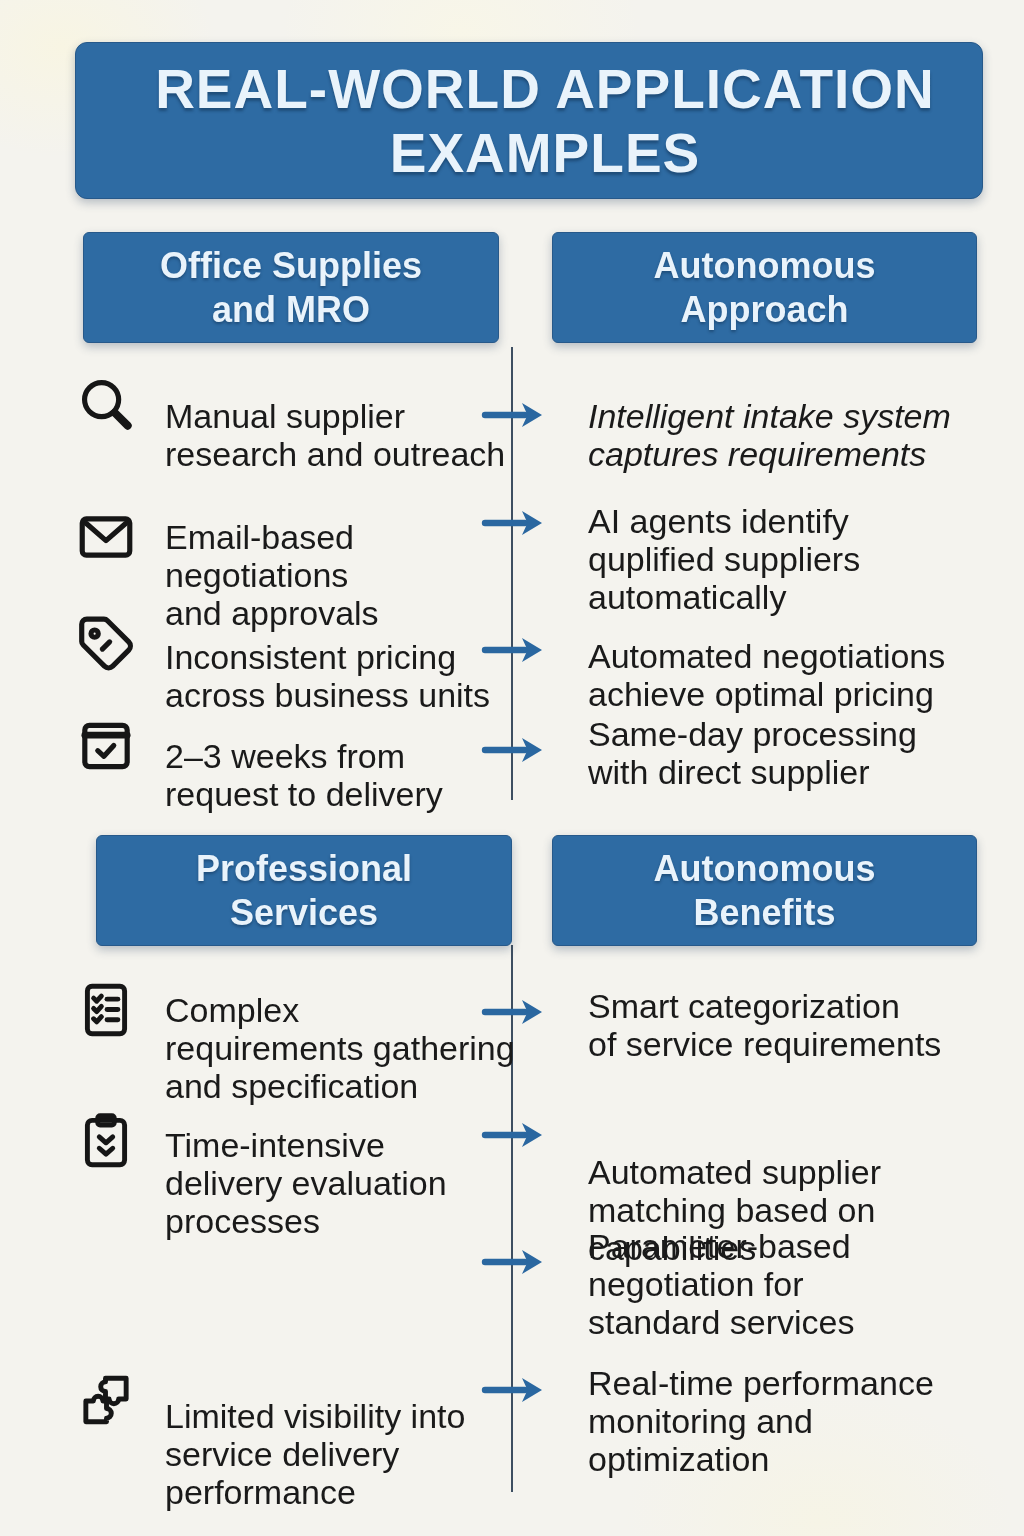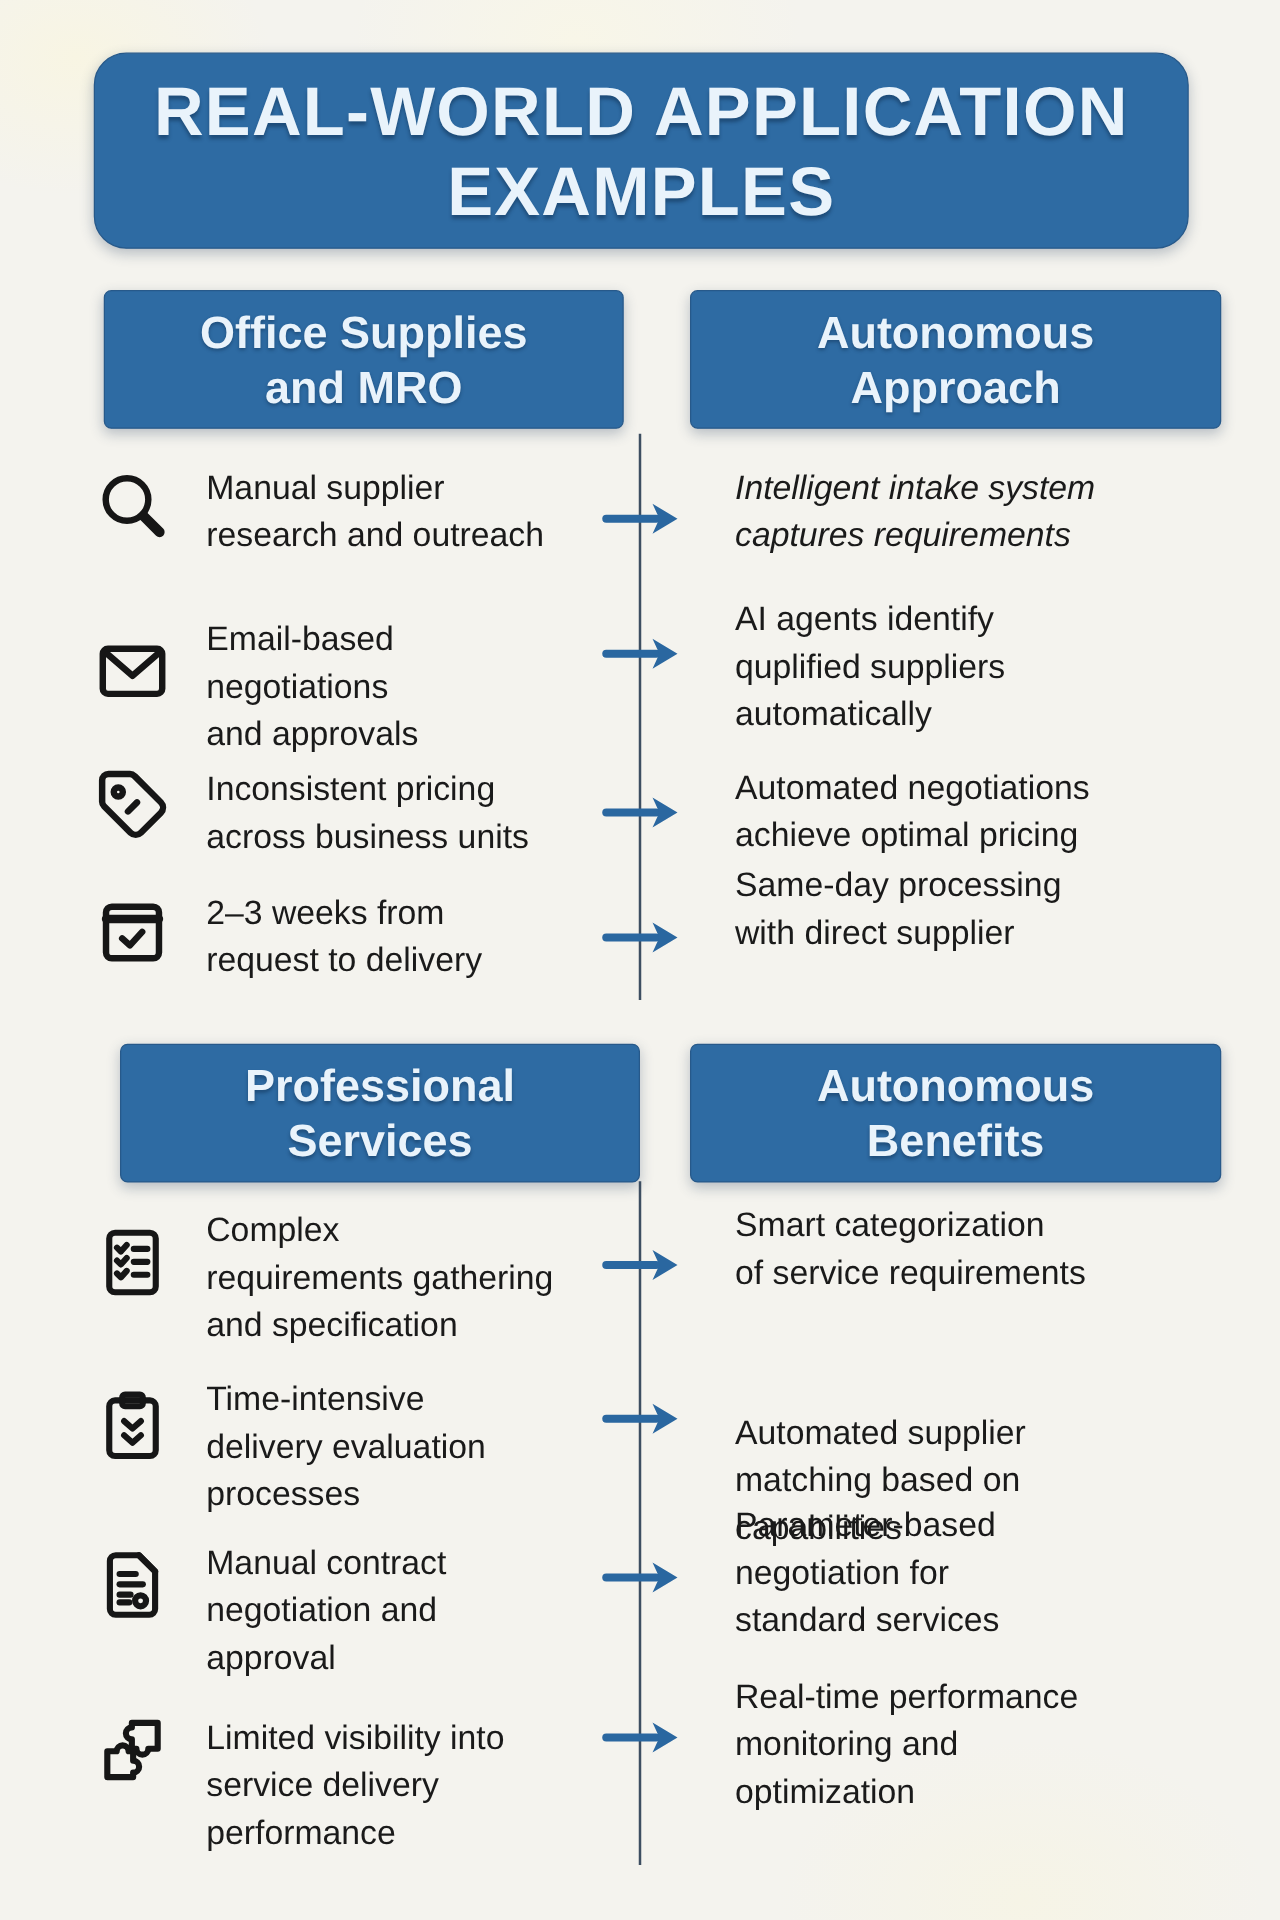"REAL-WORLD APPLICATION" .title-box { border-radius: 26px -> 12px; padding-left: none -> 32px }
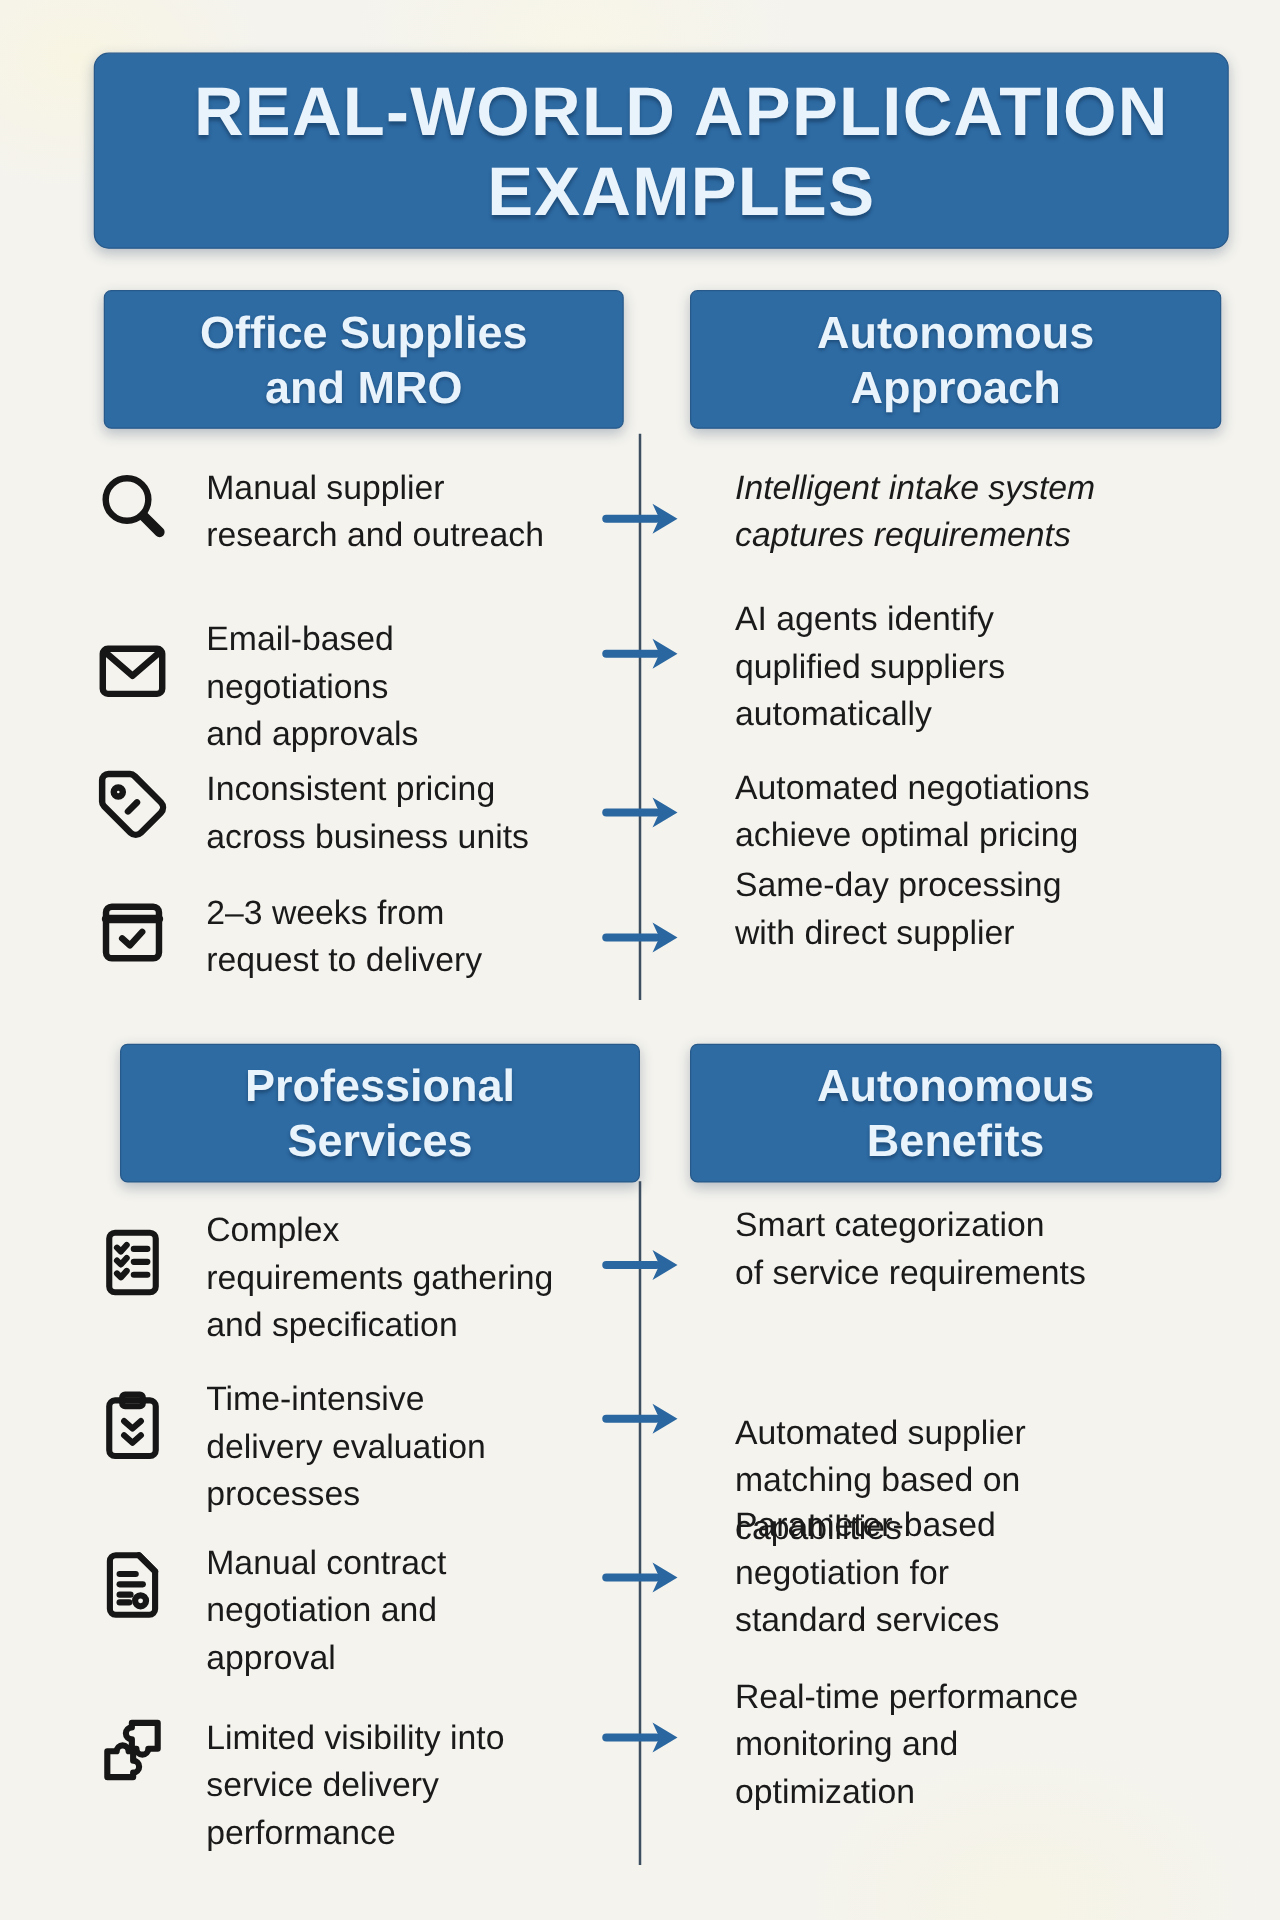"Manual supplier" .item-text { font-size: 27px -> 34px; margin-top: none -> 26px }
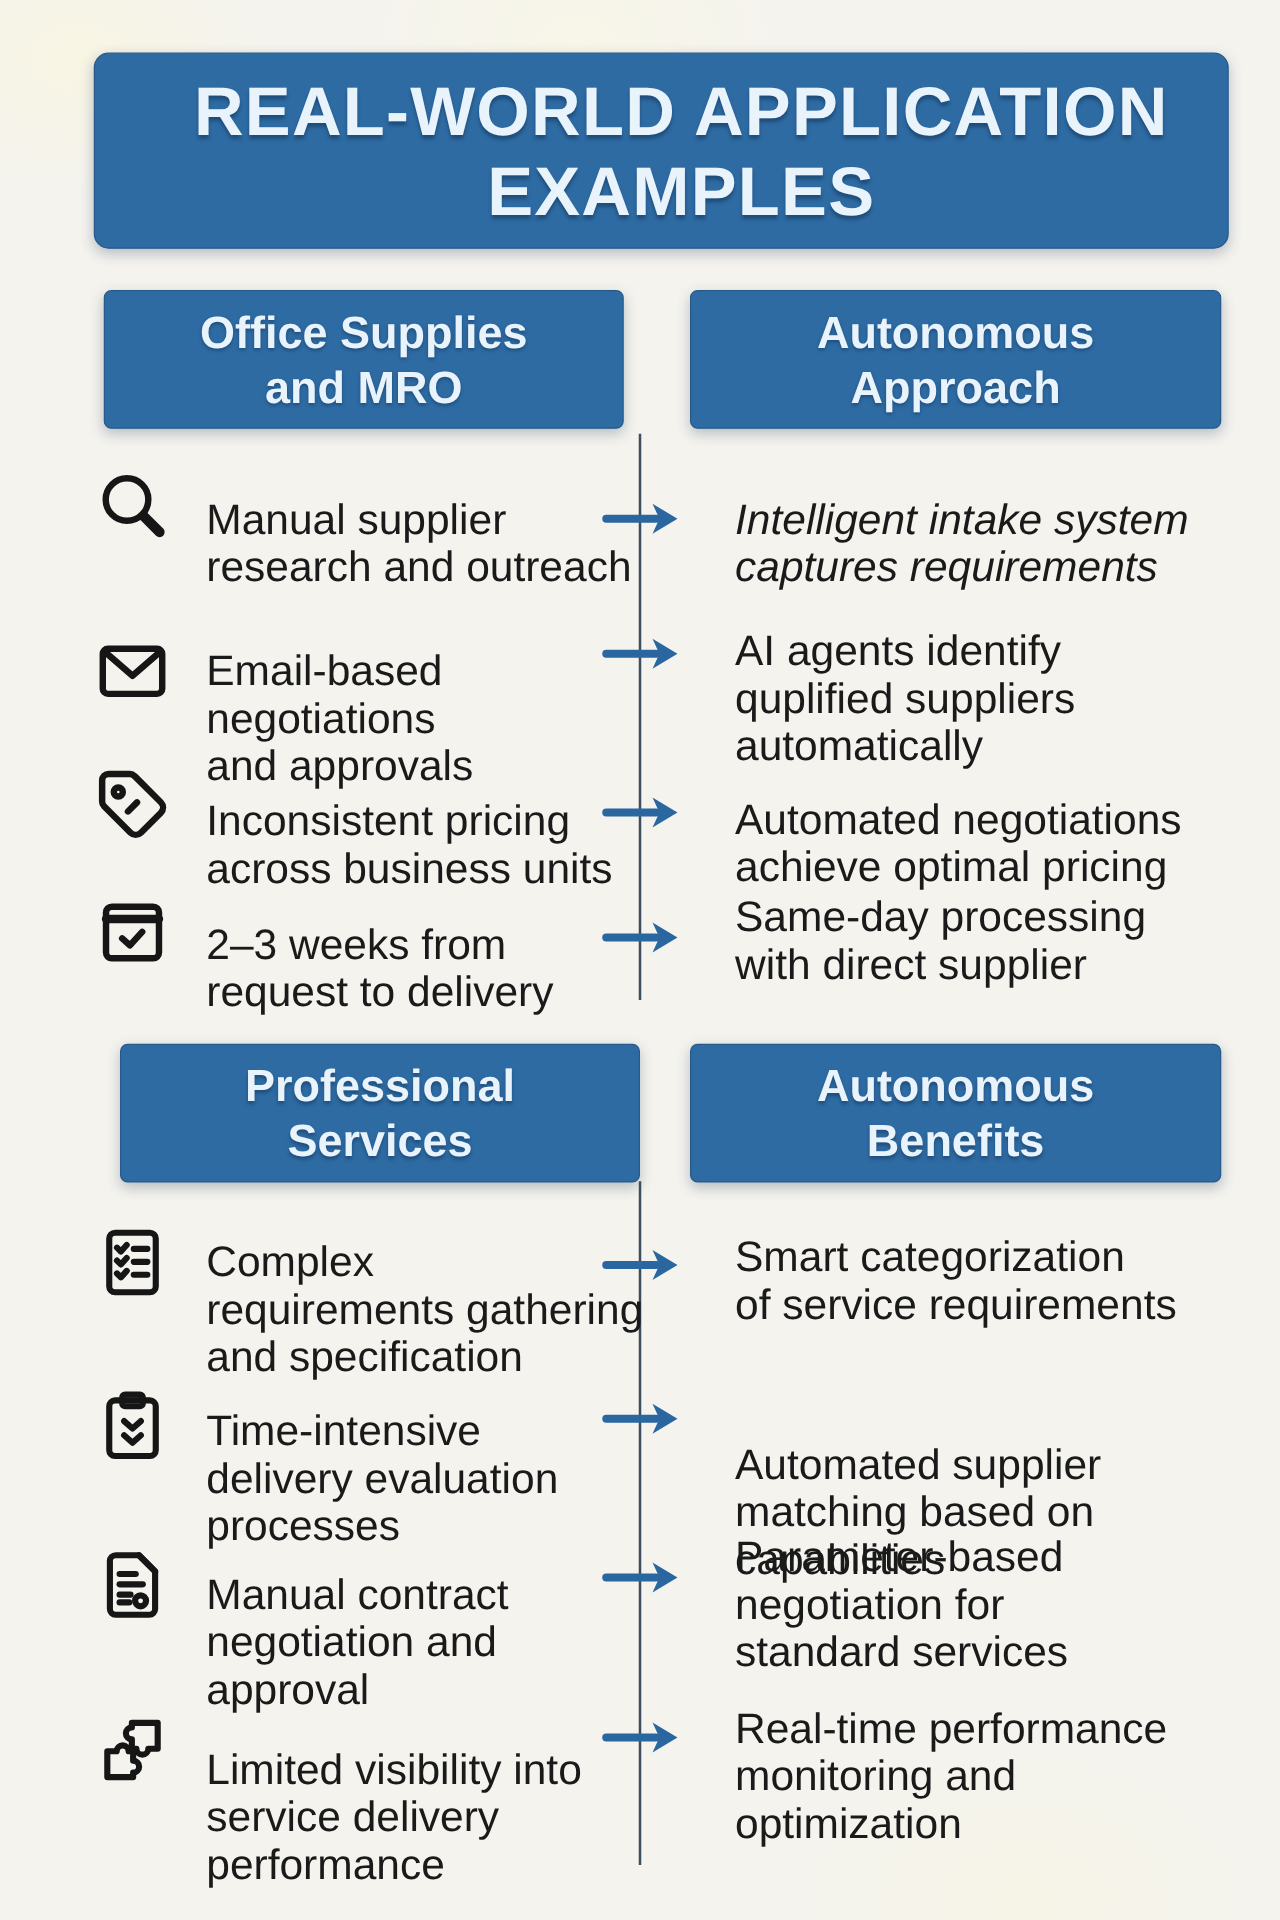"Manual contract" div.item { html: <div> <span> <svg> <path></path> <path></path> <line></line> <line></line> <line></line> <line></line> <circle></circle> </svg> </span> <div>Manual contract negotiation and approval</div> </div> -> none }
